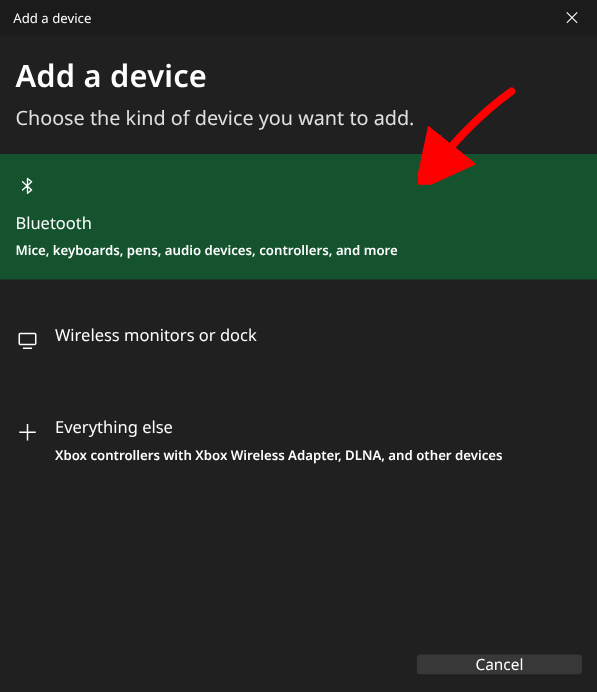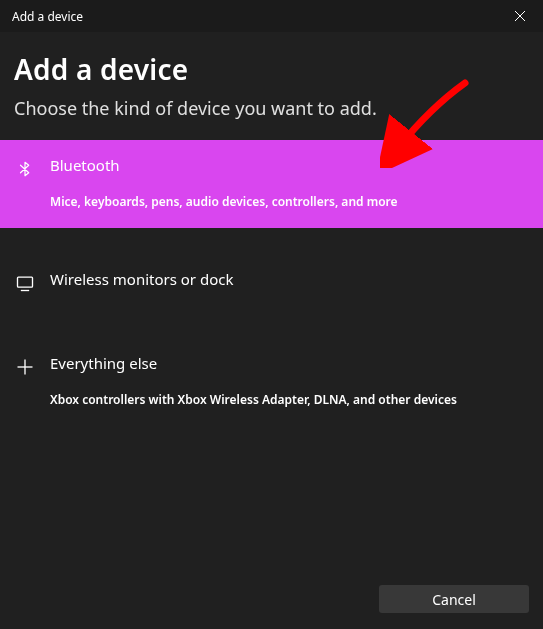"Bluetooth" .option.highlight { background: #d946ef -> #14532d; flex-direction: none -> column }
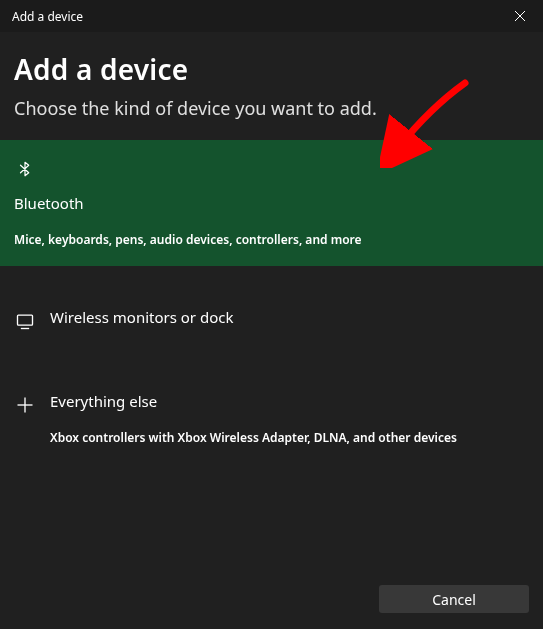"Mice, keyboards, pens, audio devices," .option-desc { margin-top: 18px -> 6px }
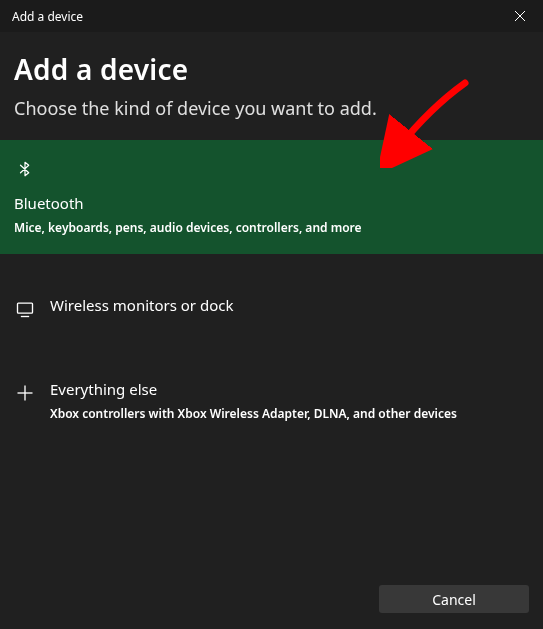"Cancel" .cancel-btn { height: 28px -> 18px }
